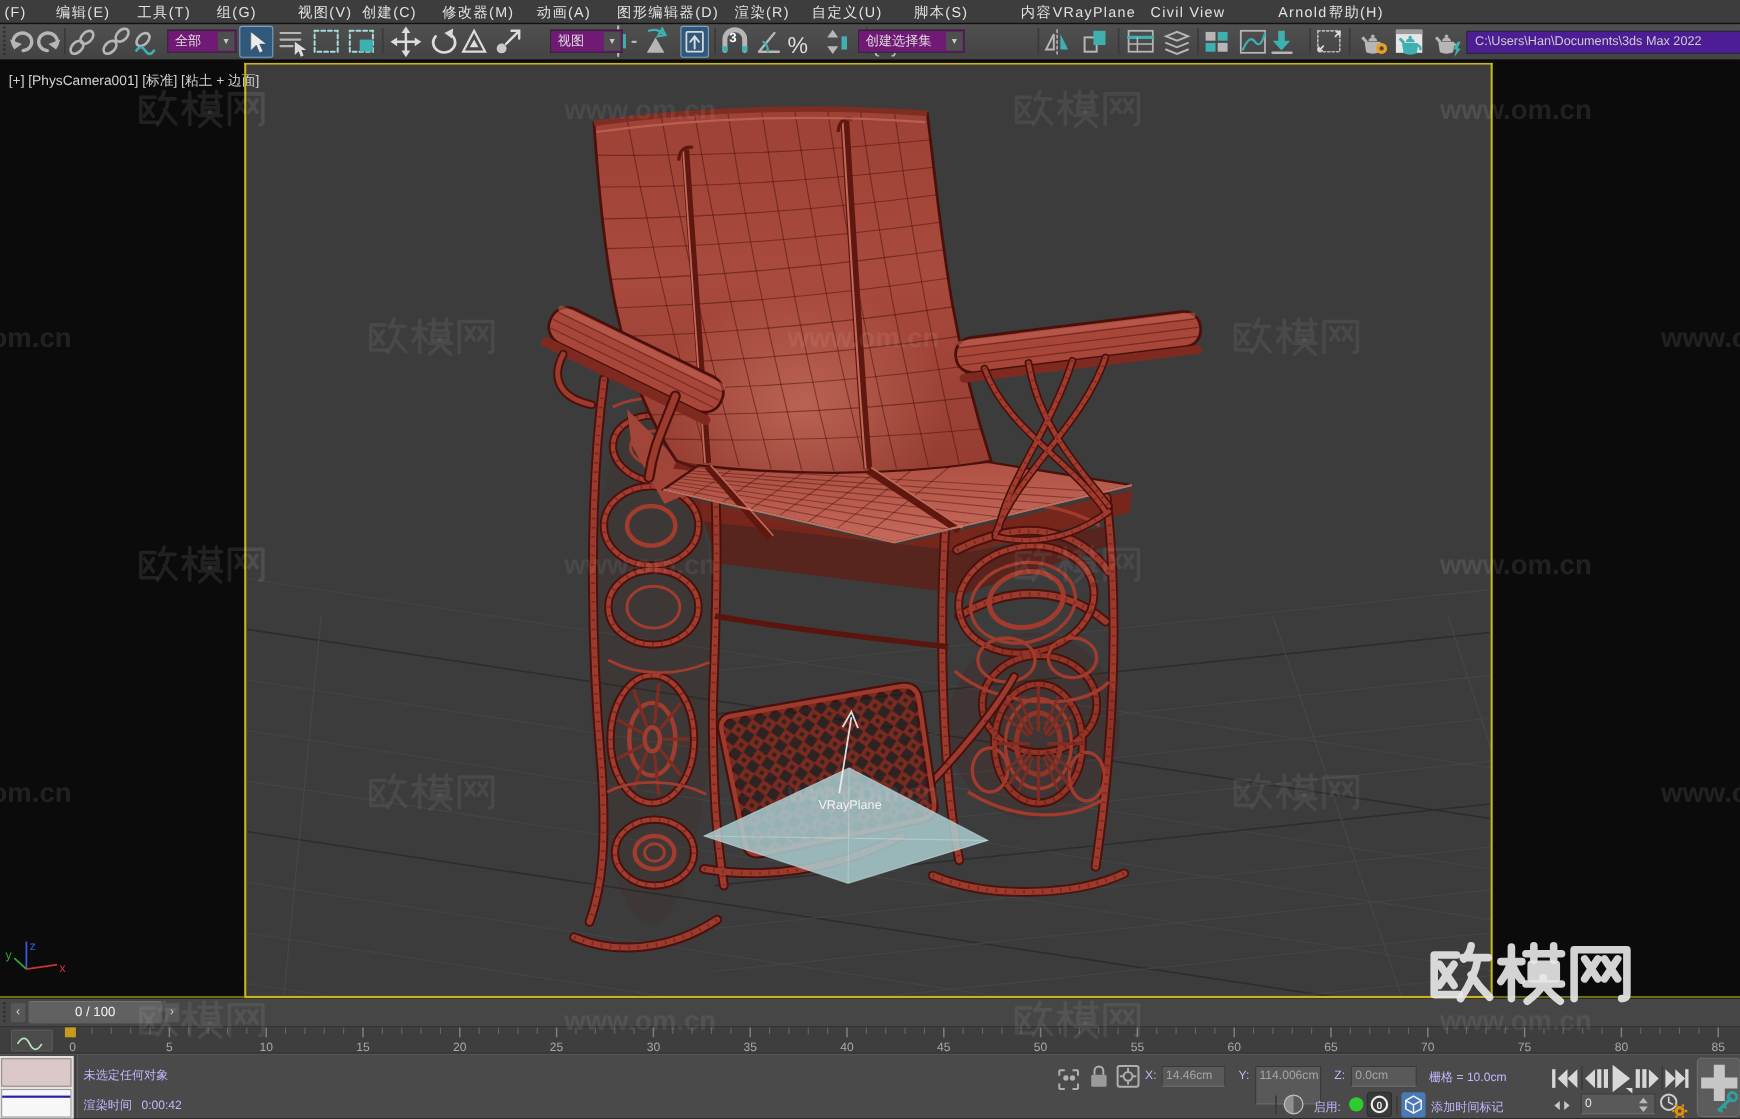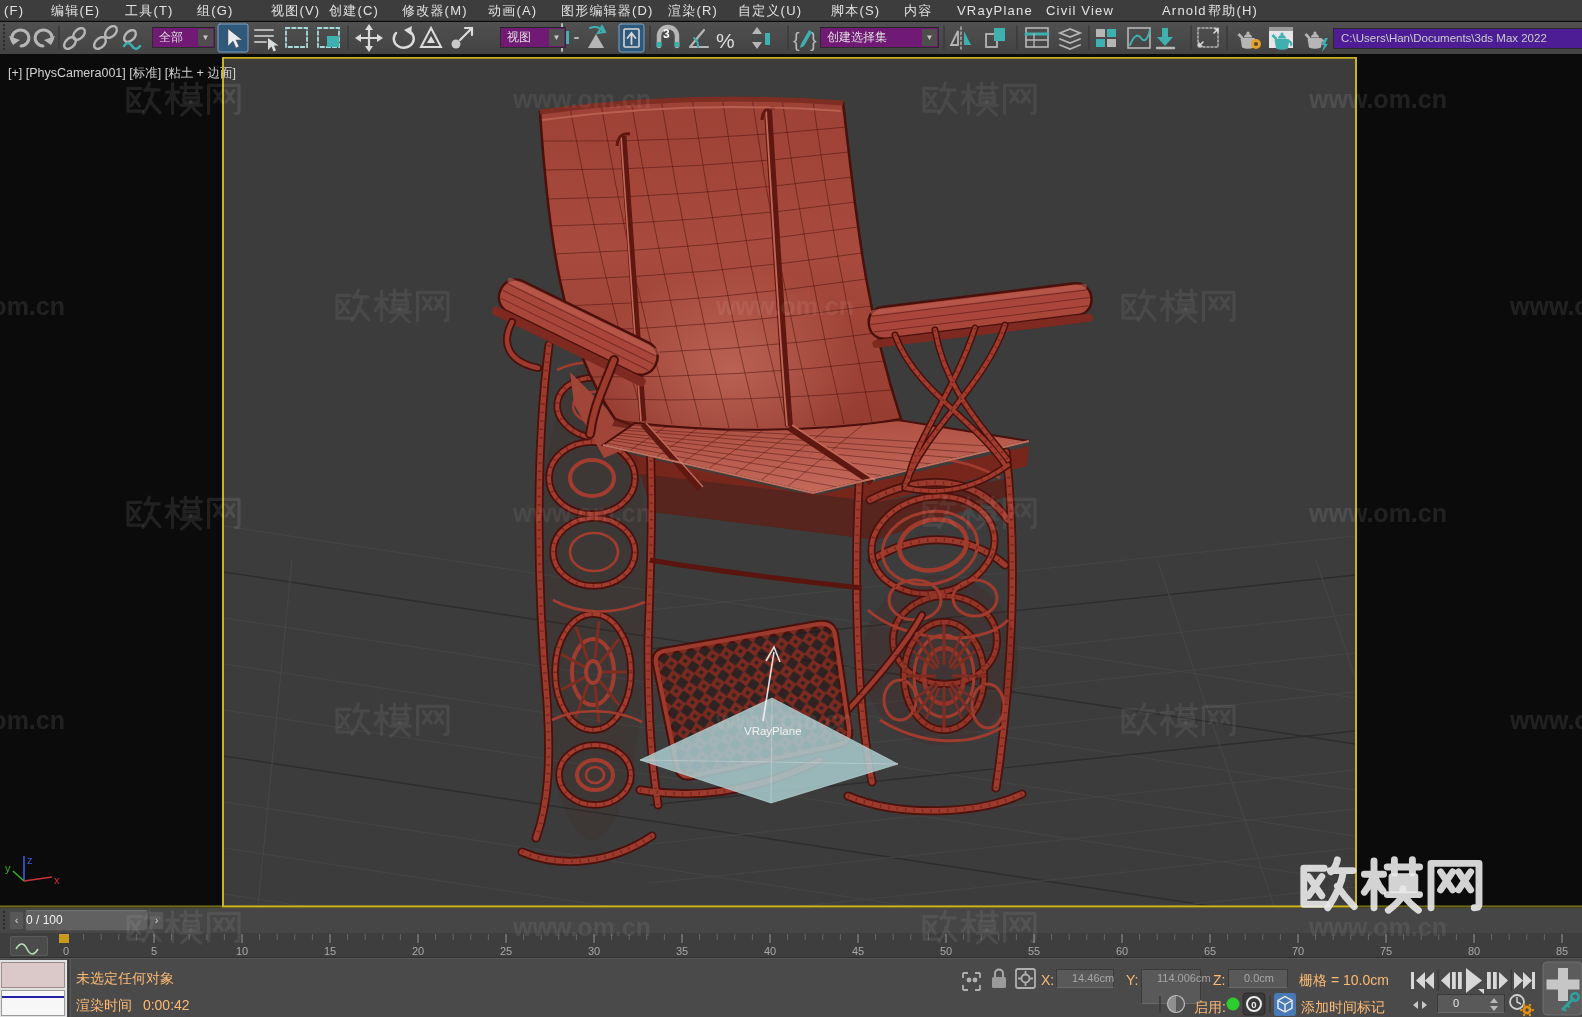"内容" span { left: 904px -> 928px }
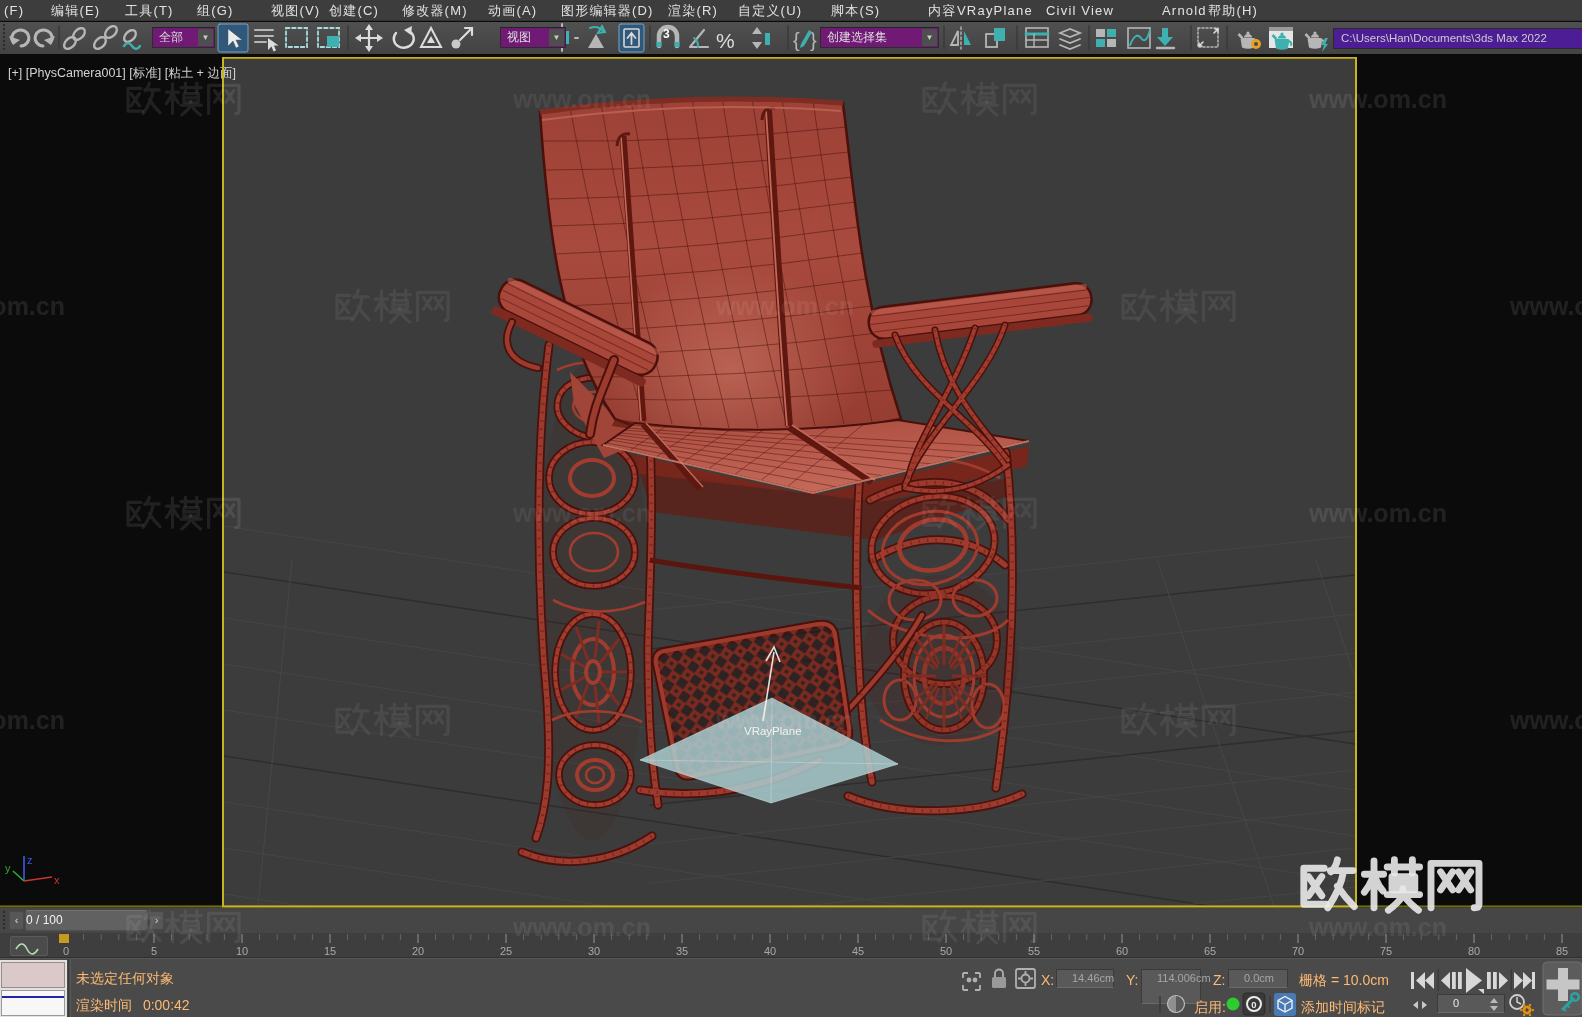"创建选择集" div.dd { left: 820px -> 780px; width: 119px -> 97px }
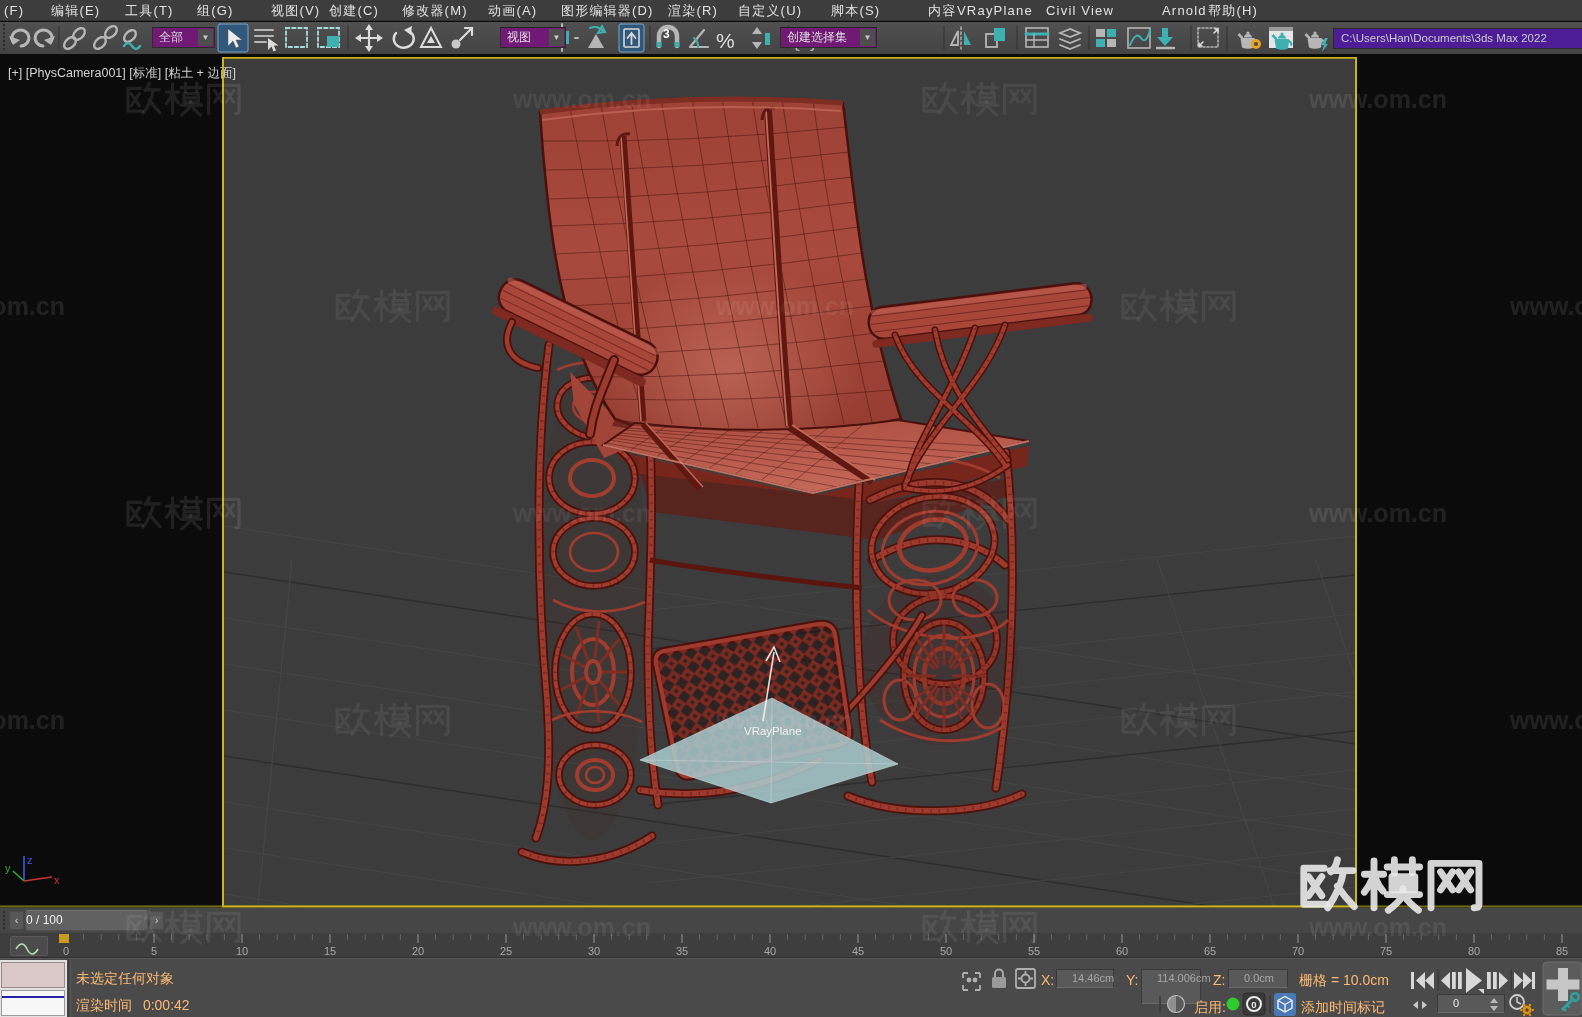"0 / 100" div.ab { text-align: none -> center }
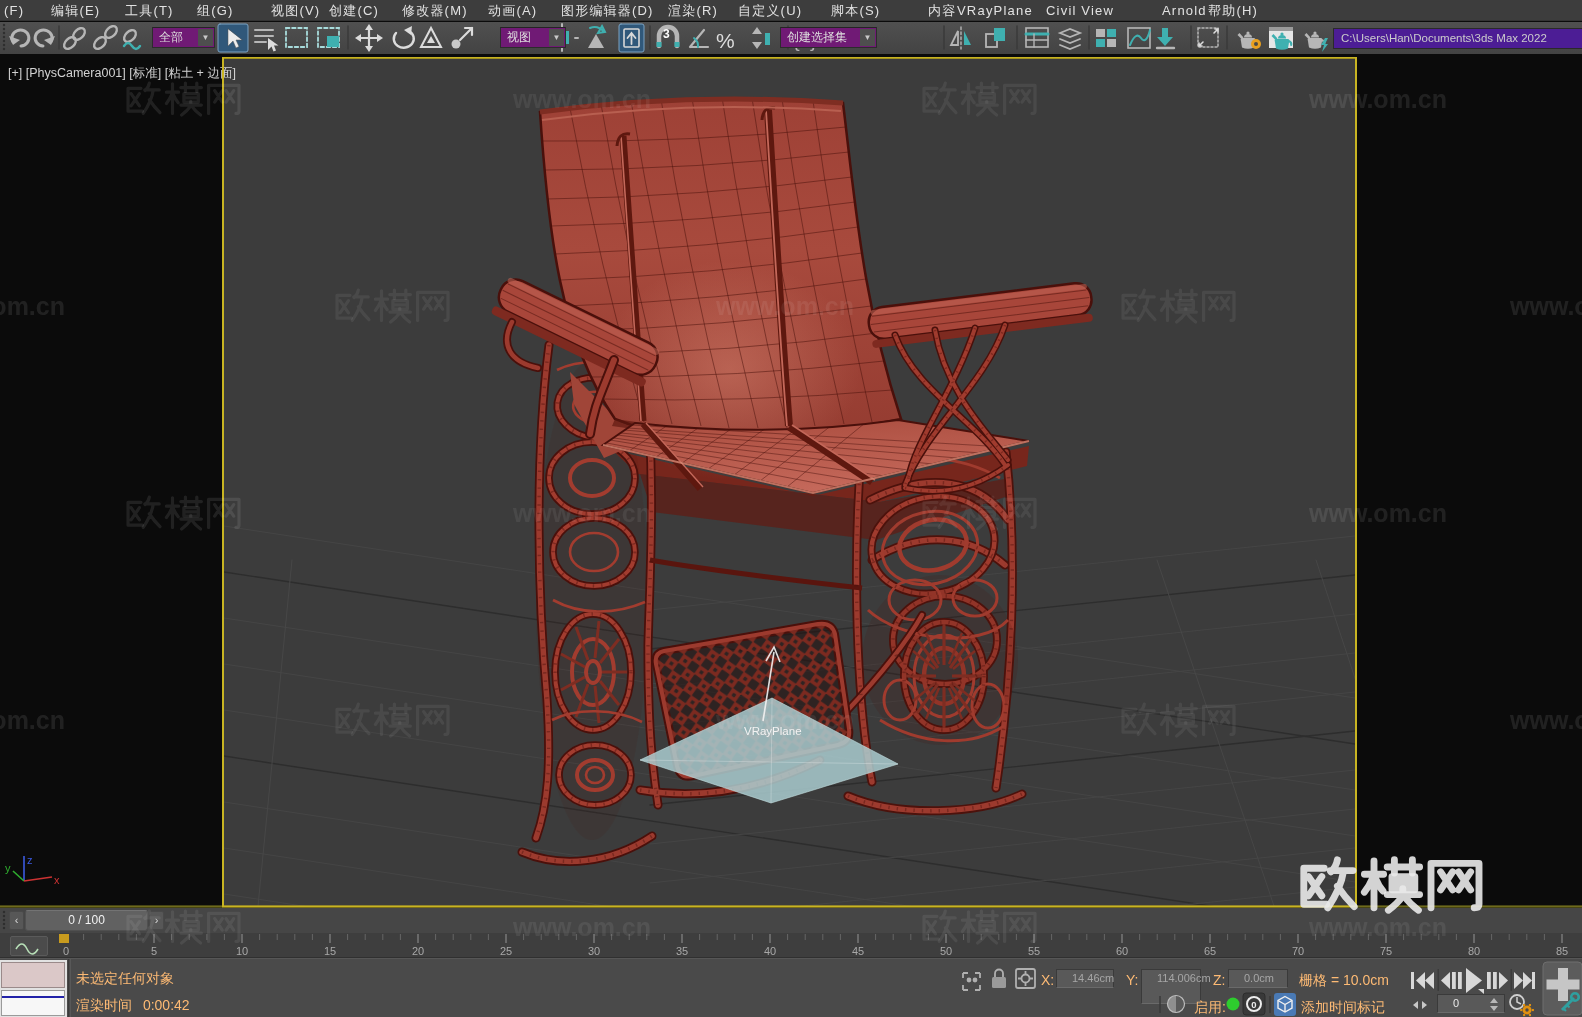"未选定任何对象" .stxt { color: #fdba74 -> #c4b5fd; font-size: 14px -> 11px }
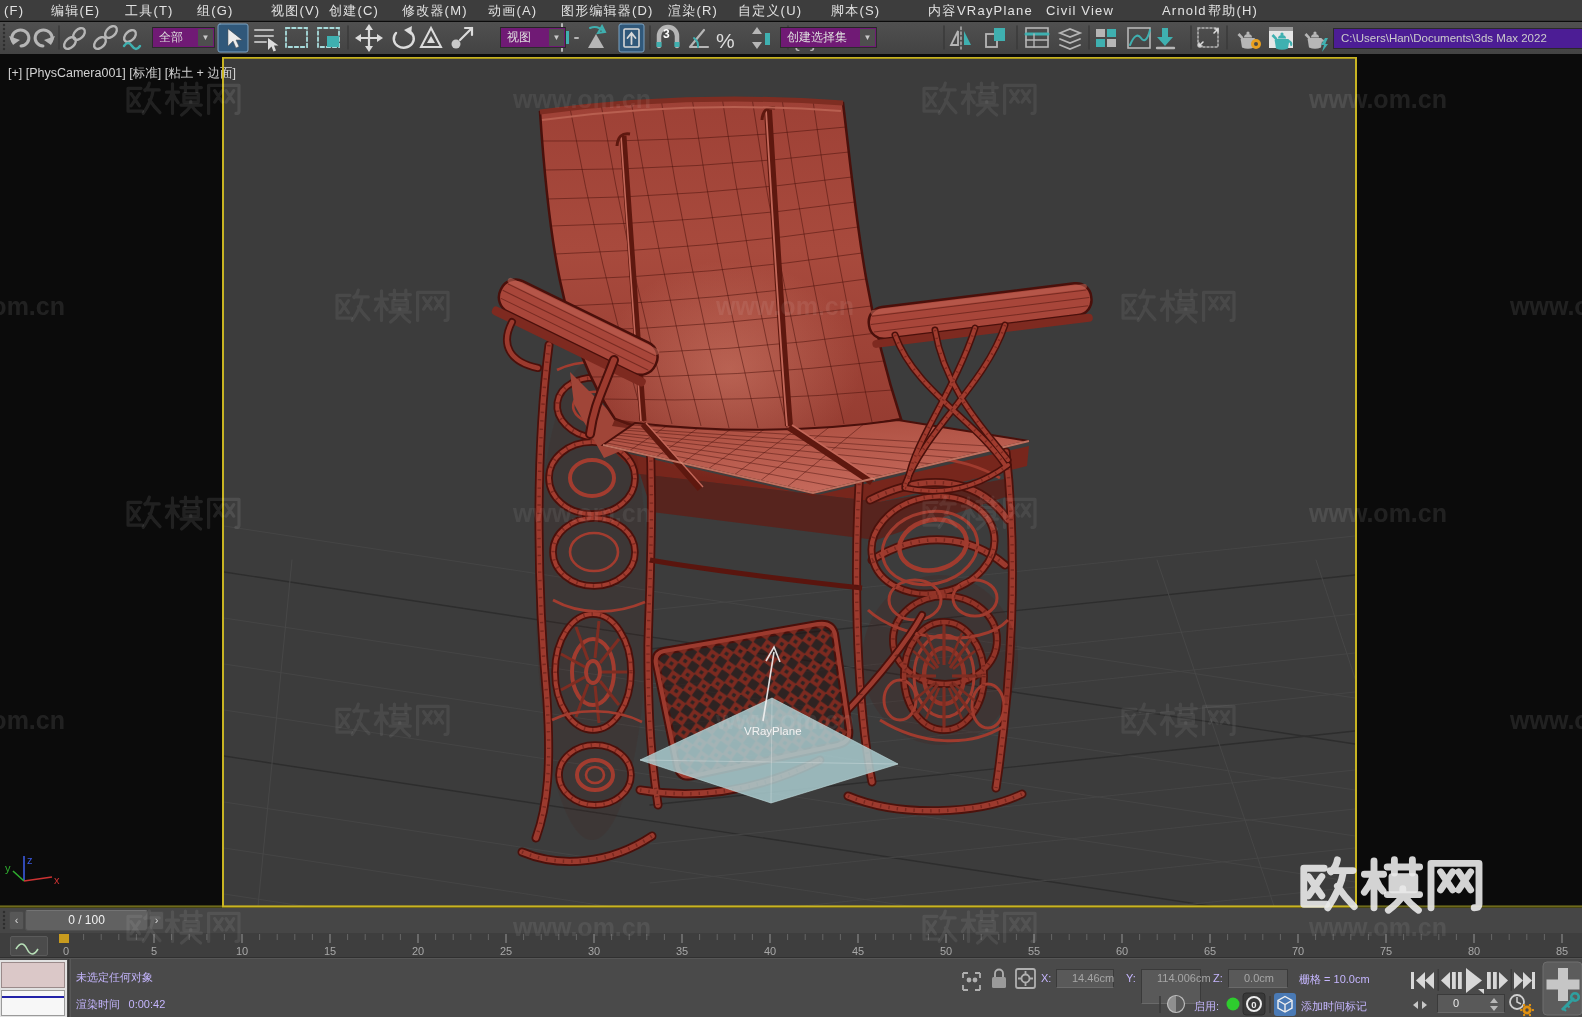"14.46cm" .sfield { padding-left: 15px -> 3px }
